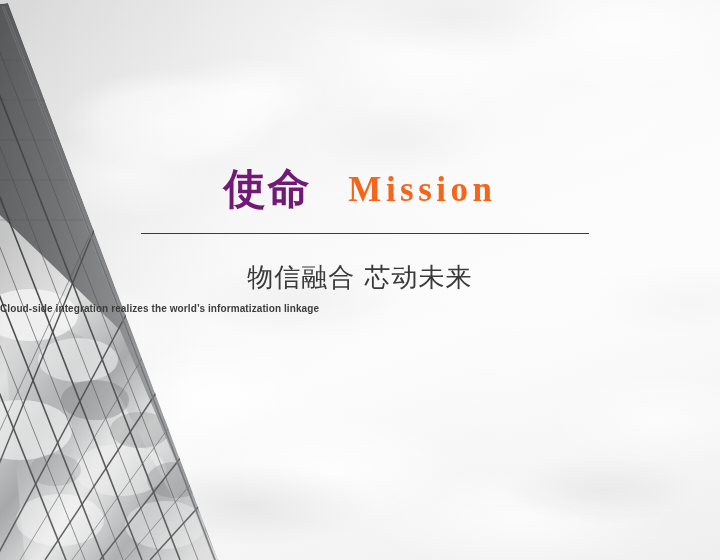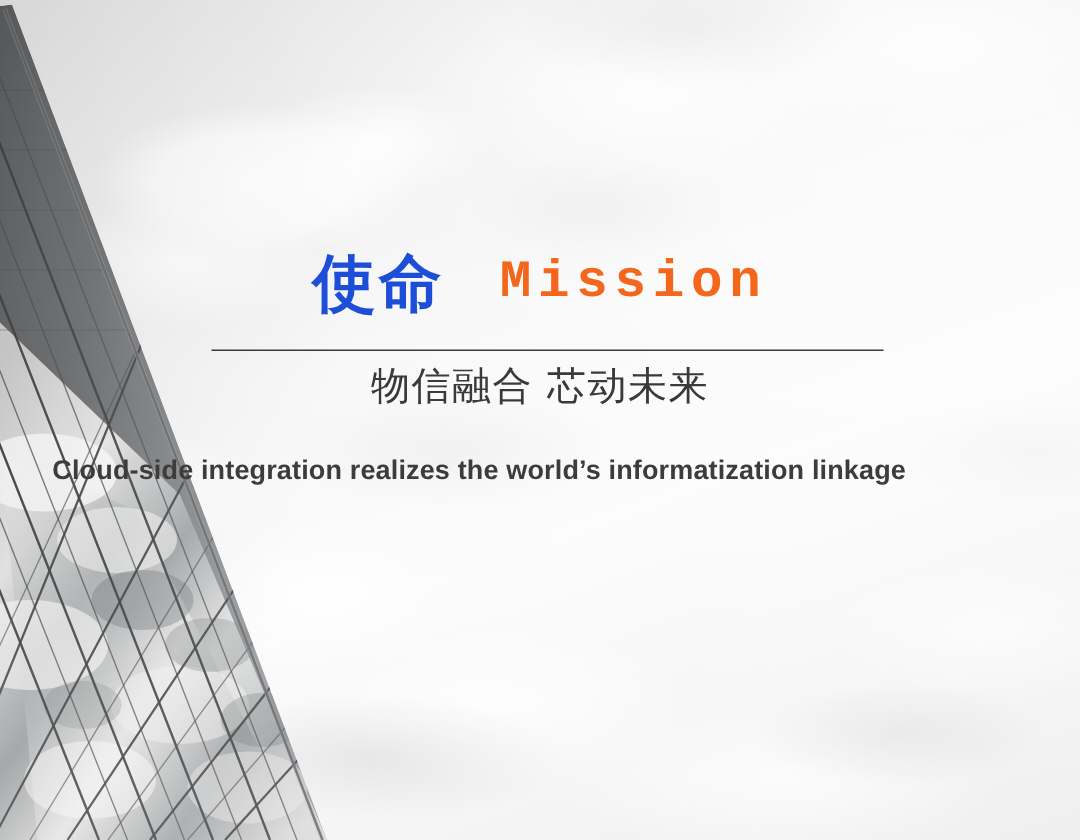"使命" #title-cn { color: #1d4ed8 -> #701a75 }
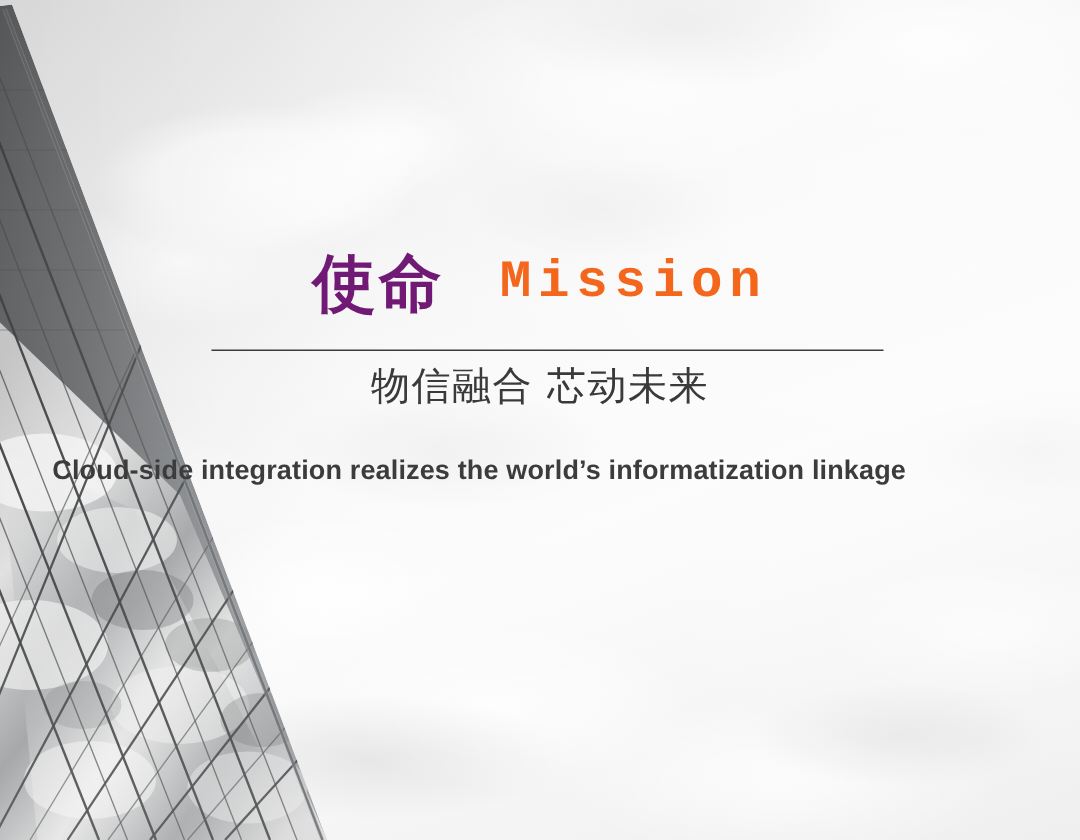"Mission" #title-en { font-family: Liberation Mono, monospace -> Liberation Serif, serif }
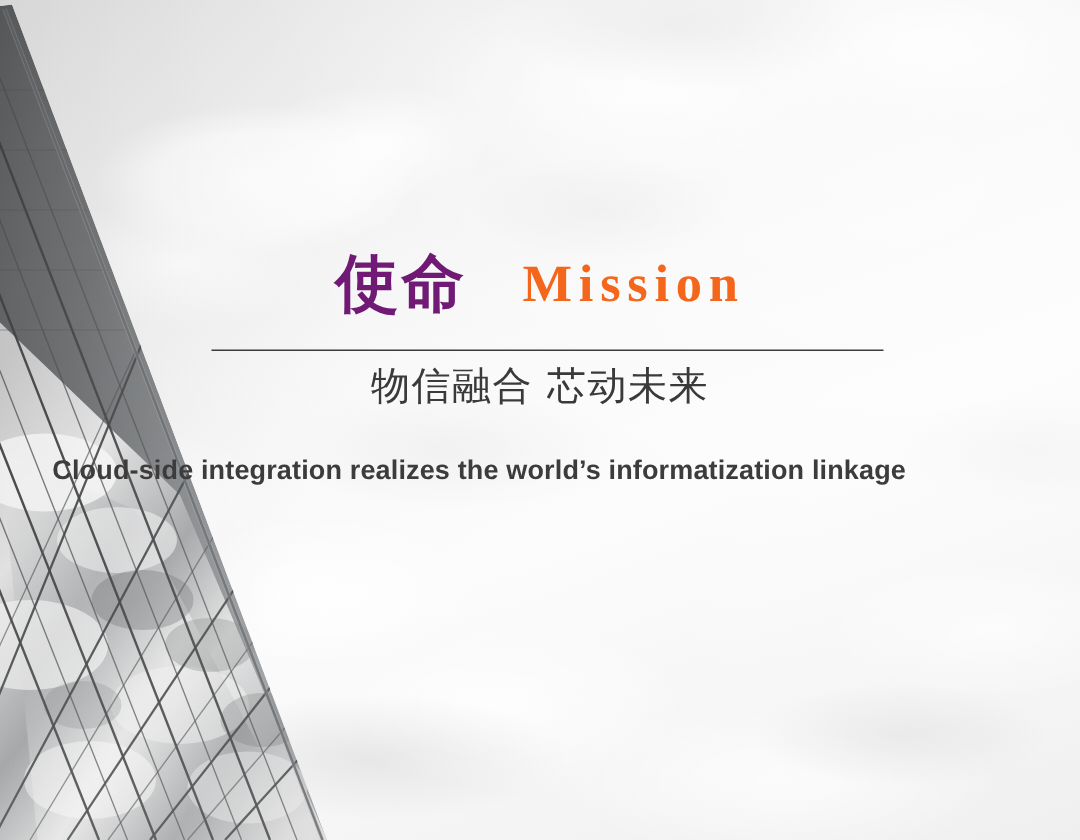"物信融合 芯动未来" #subtitle-cn { top: 240px -> 260px }
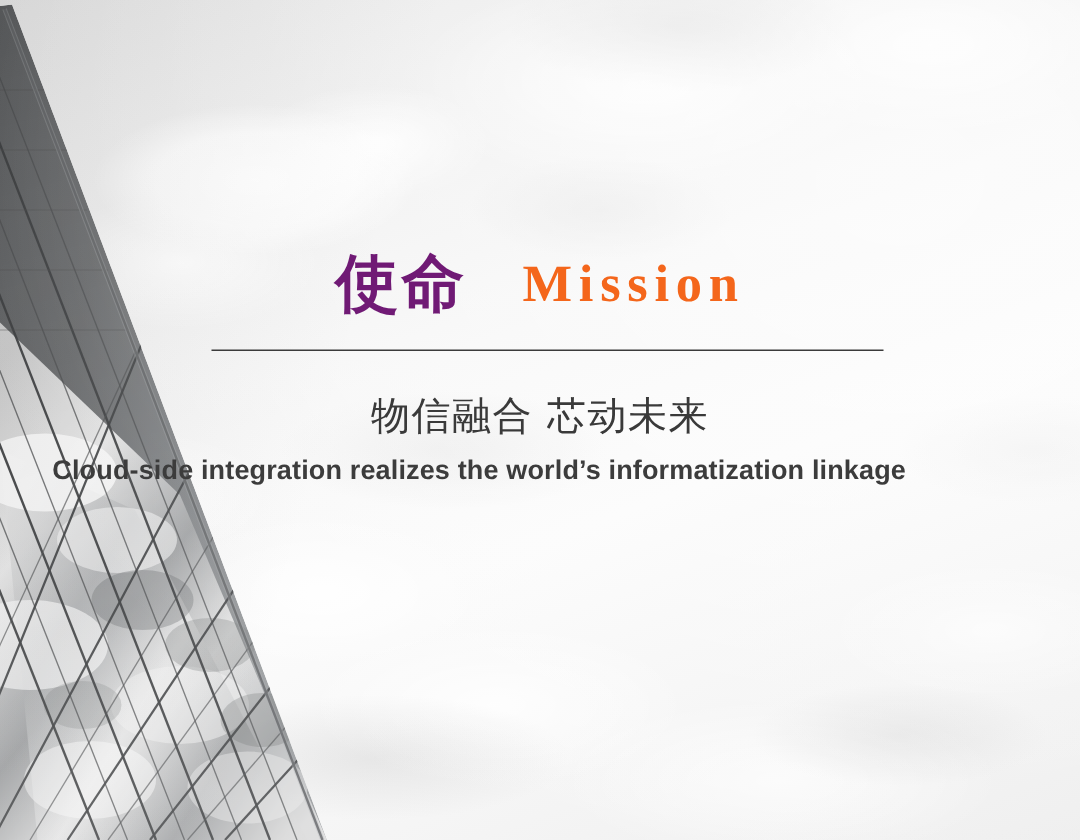"Cloud-side integration realizes the" .tagline { font-size: 18px -> 10px; text-align: right -> left }
